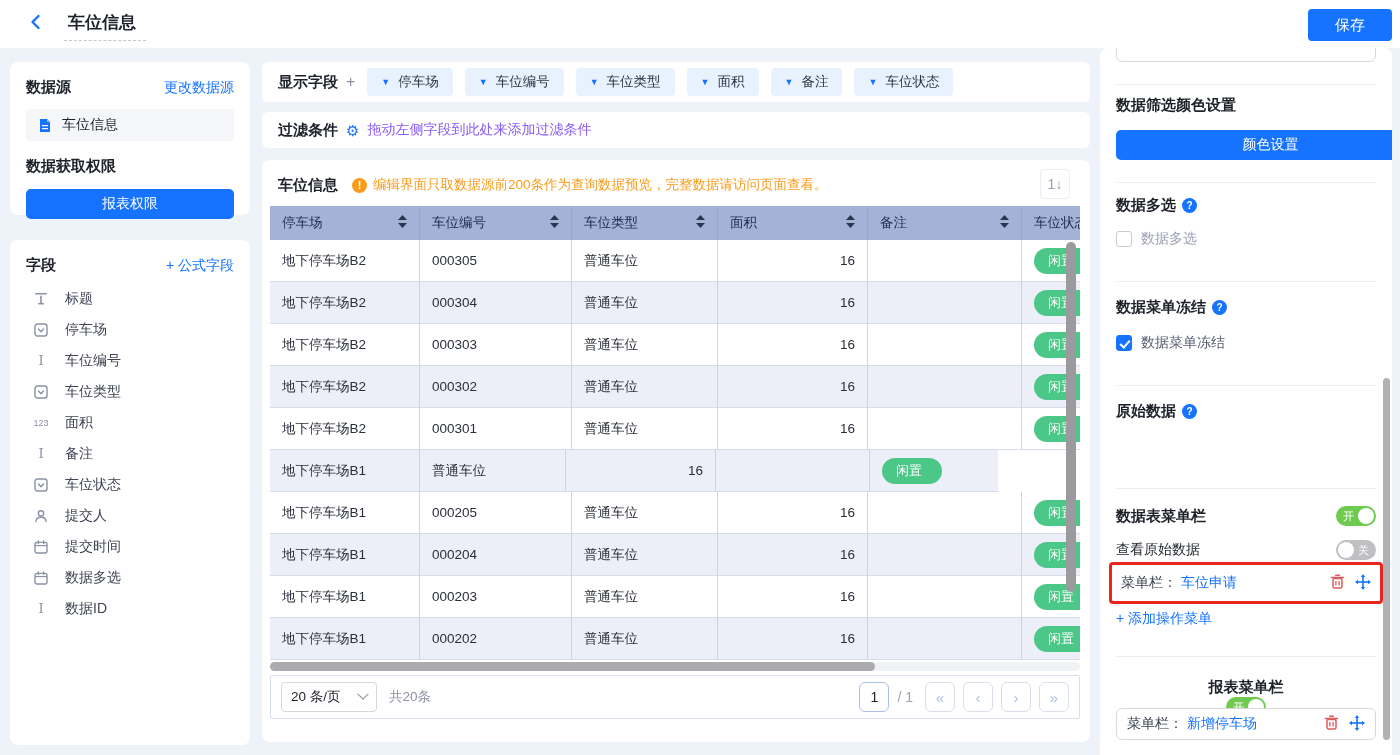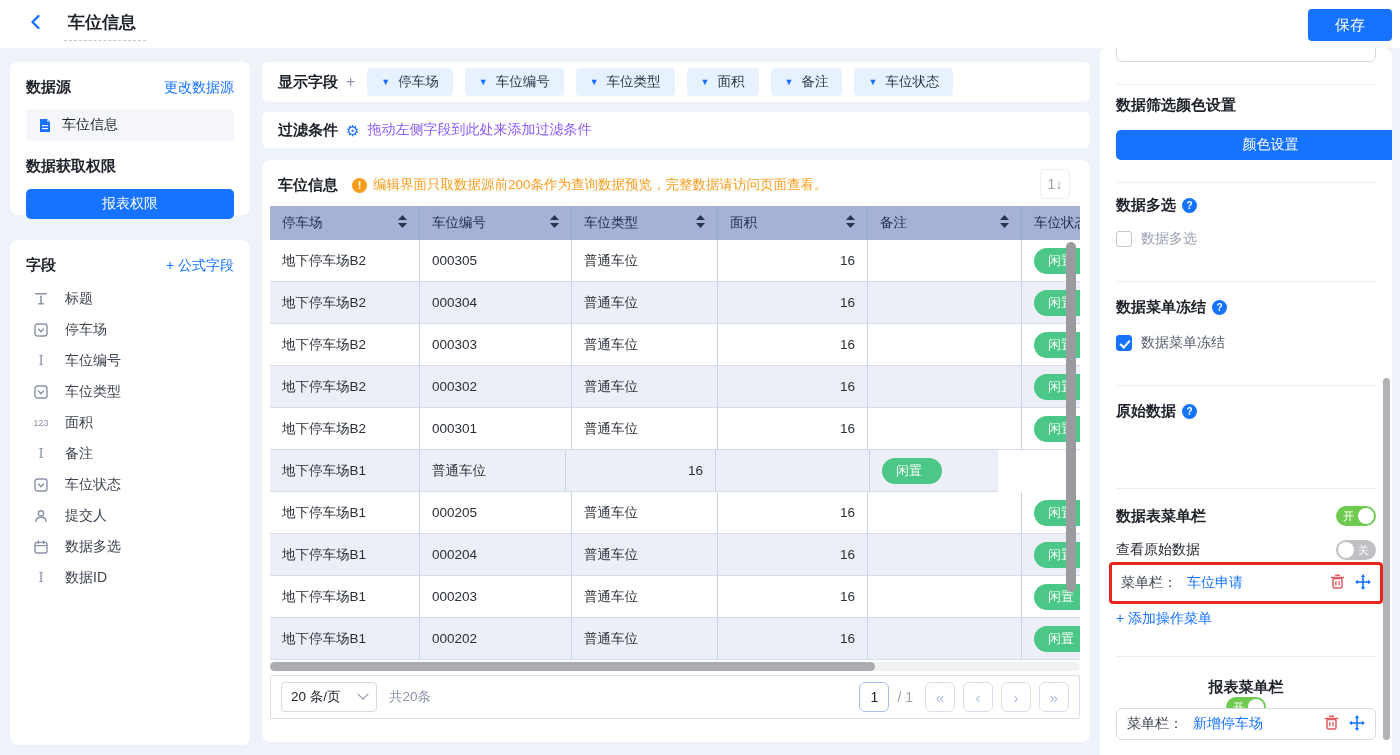"提交时间" div.field-item { html: none -> <div> <span> <svg> <rect></rect> <line></line> <line></line> <line></line> </svg> </span> <span>提交时间</span> </div> }
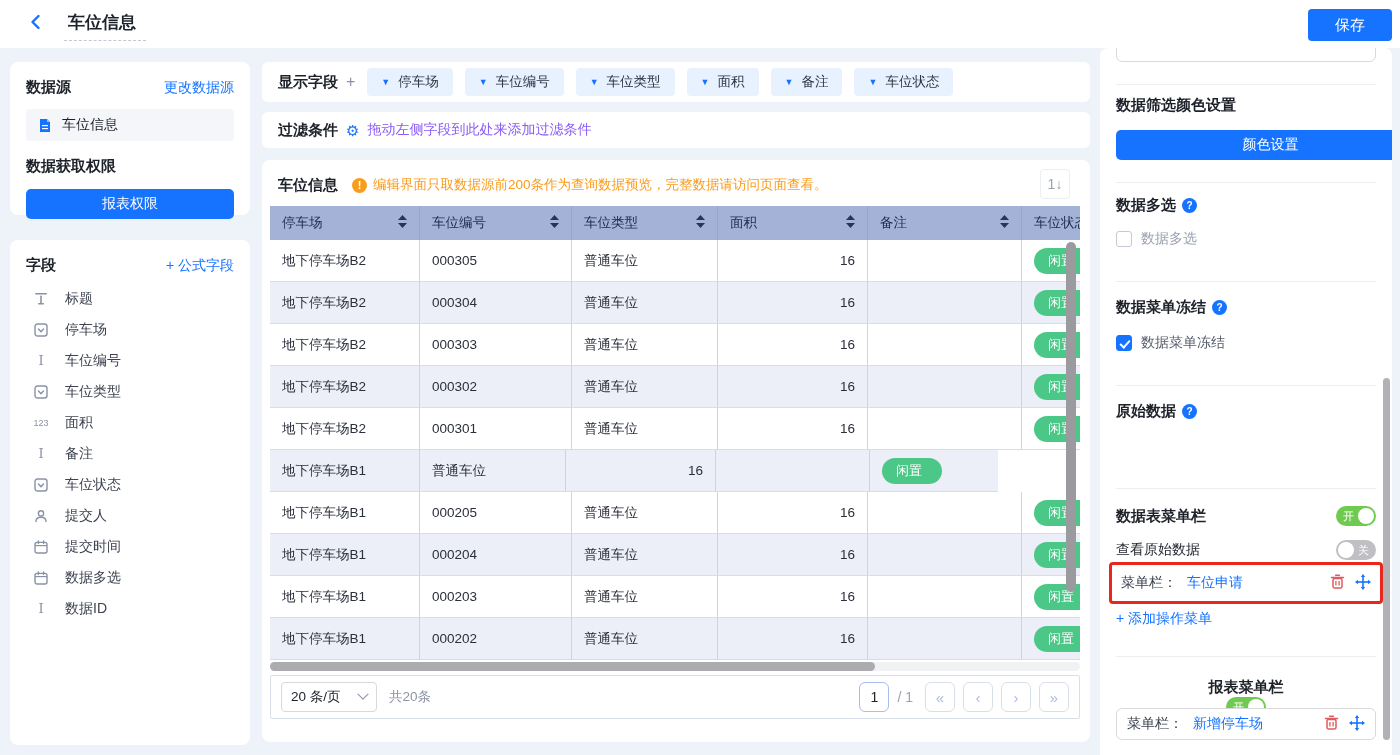"菜单栏：" .menu-row { gap: 10px -> 4px }
